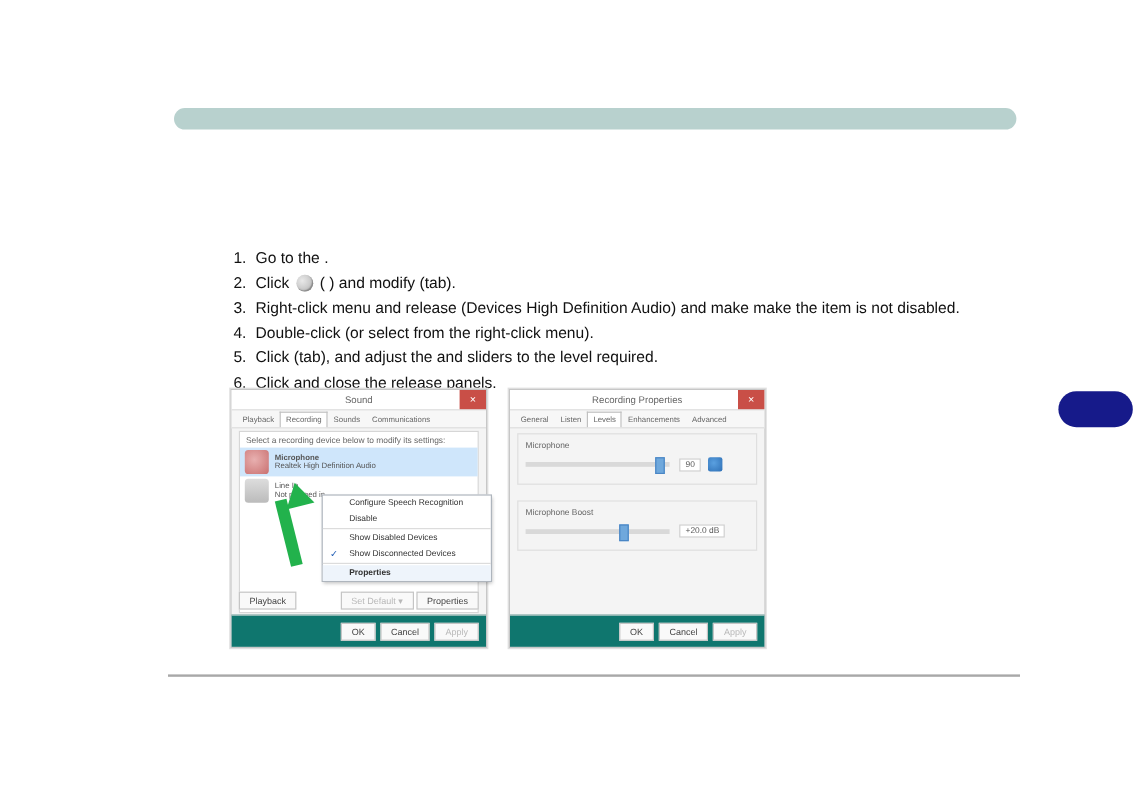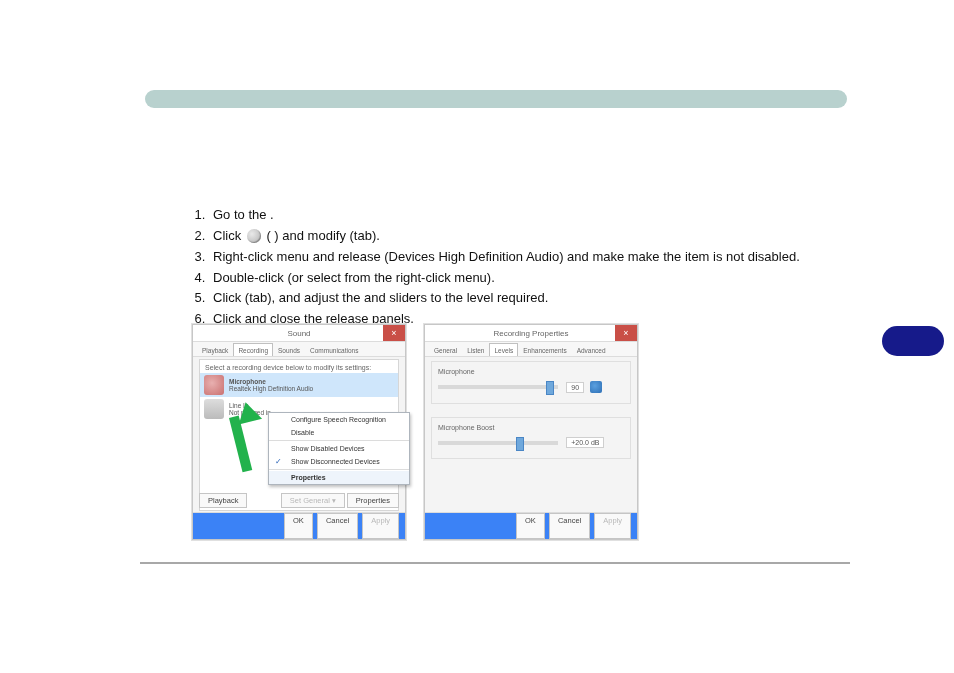"Set General ▾" span.btn { text: General -> Default }
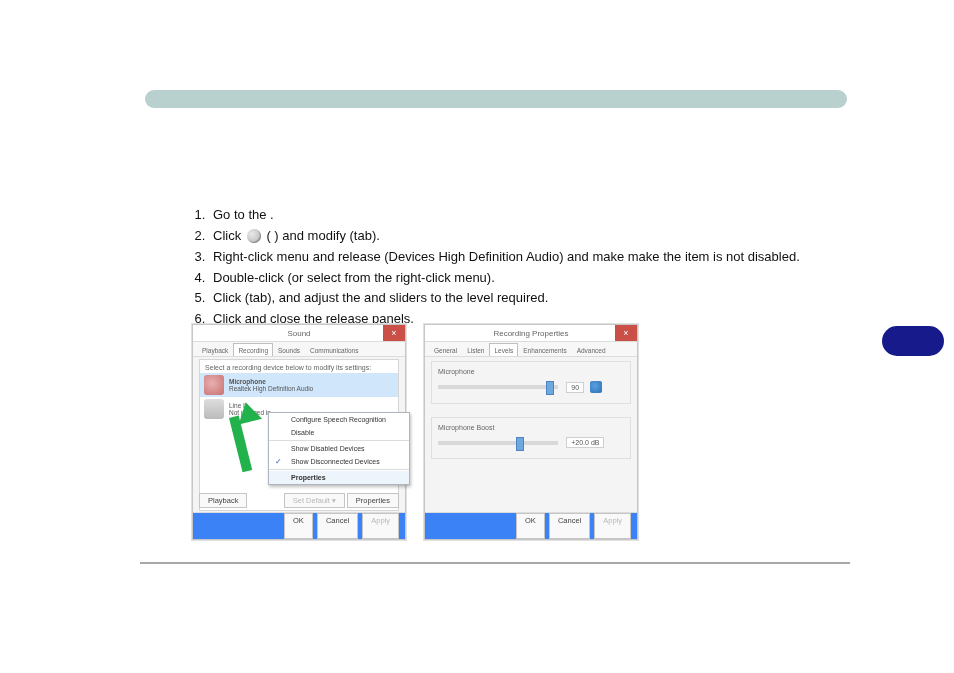"OK" .btnbar { align-items: none -> center; background: #3b82f6 -> #0f766e }
